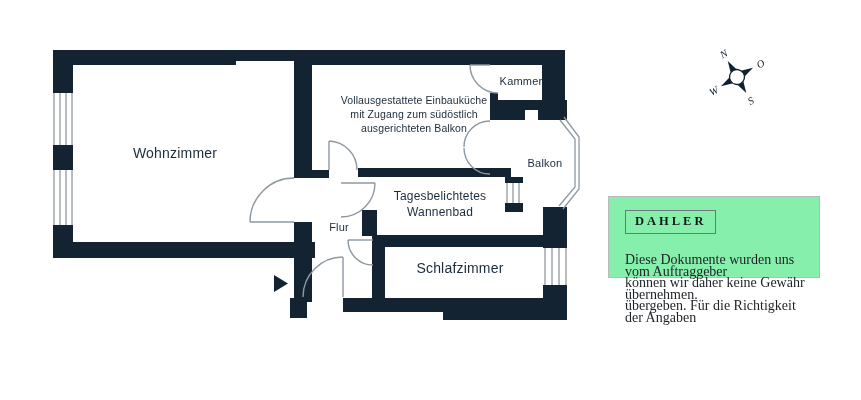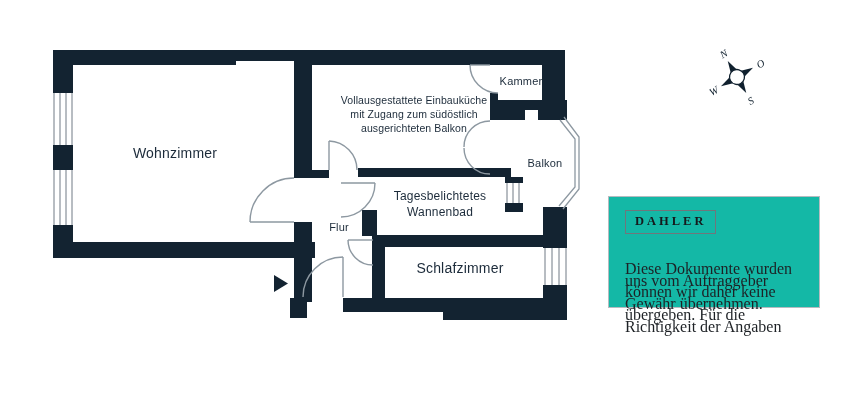"DAHLER" .disclaimer-panel { background: #14b8a6 -> #86efac; height: 112px -> 82px }
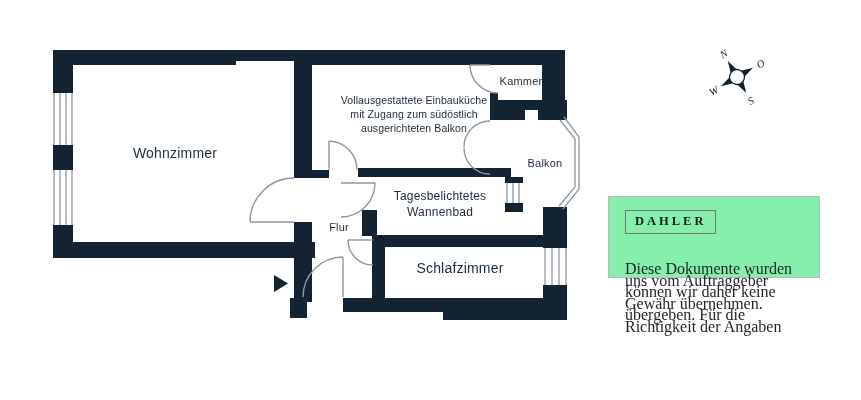"Diese Dokumente wurden uns vom" .disclaimer-text { font-size: 16px -> 14px; top: 66px -> 57px }
